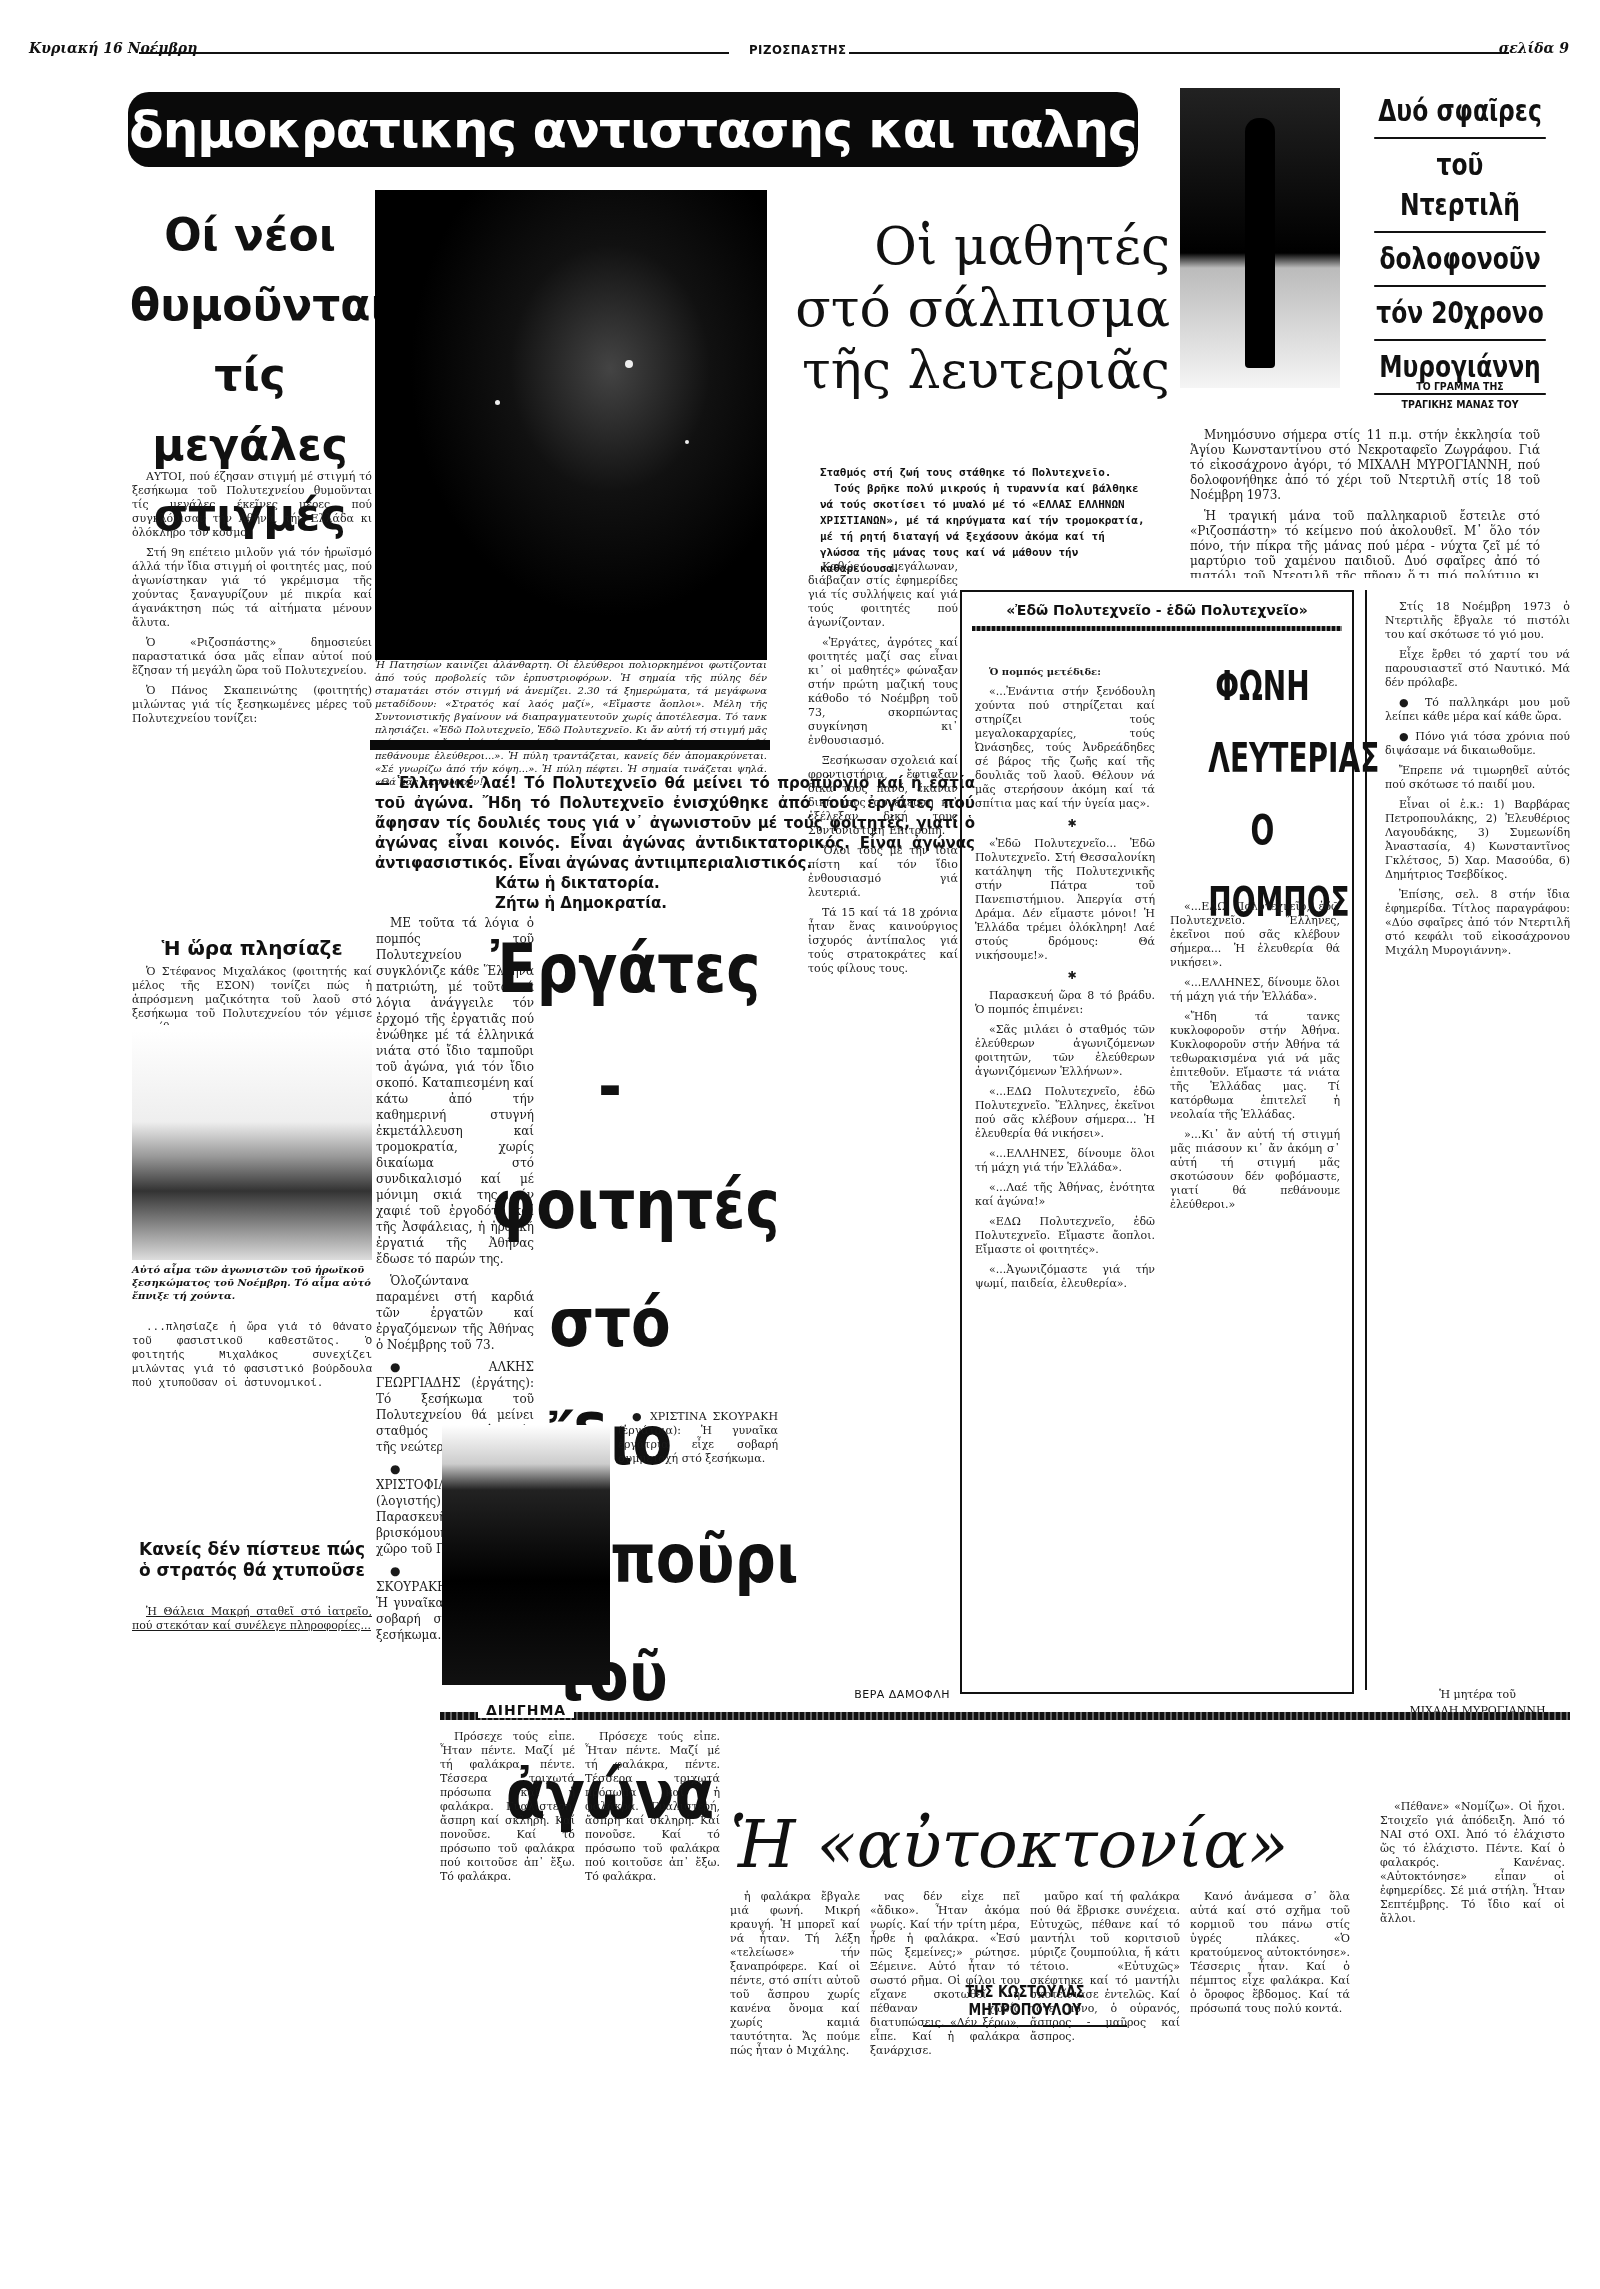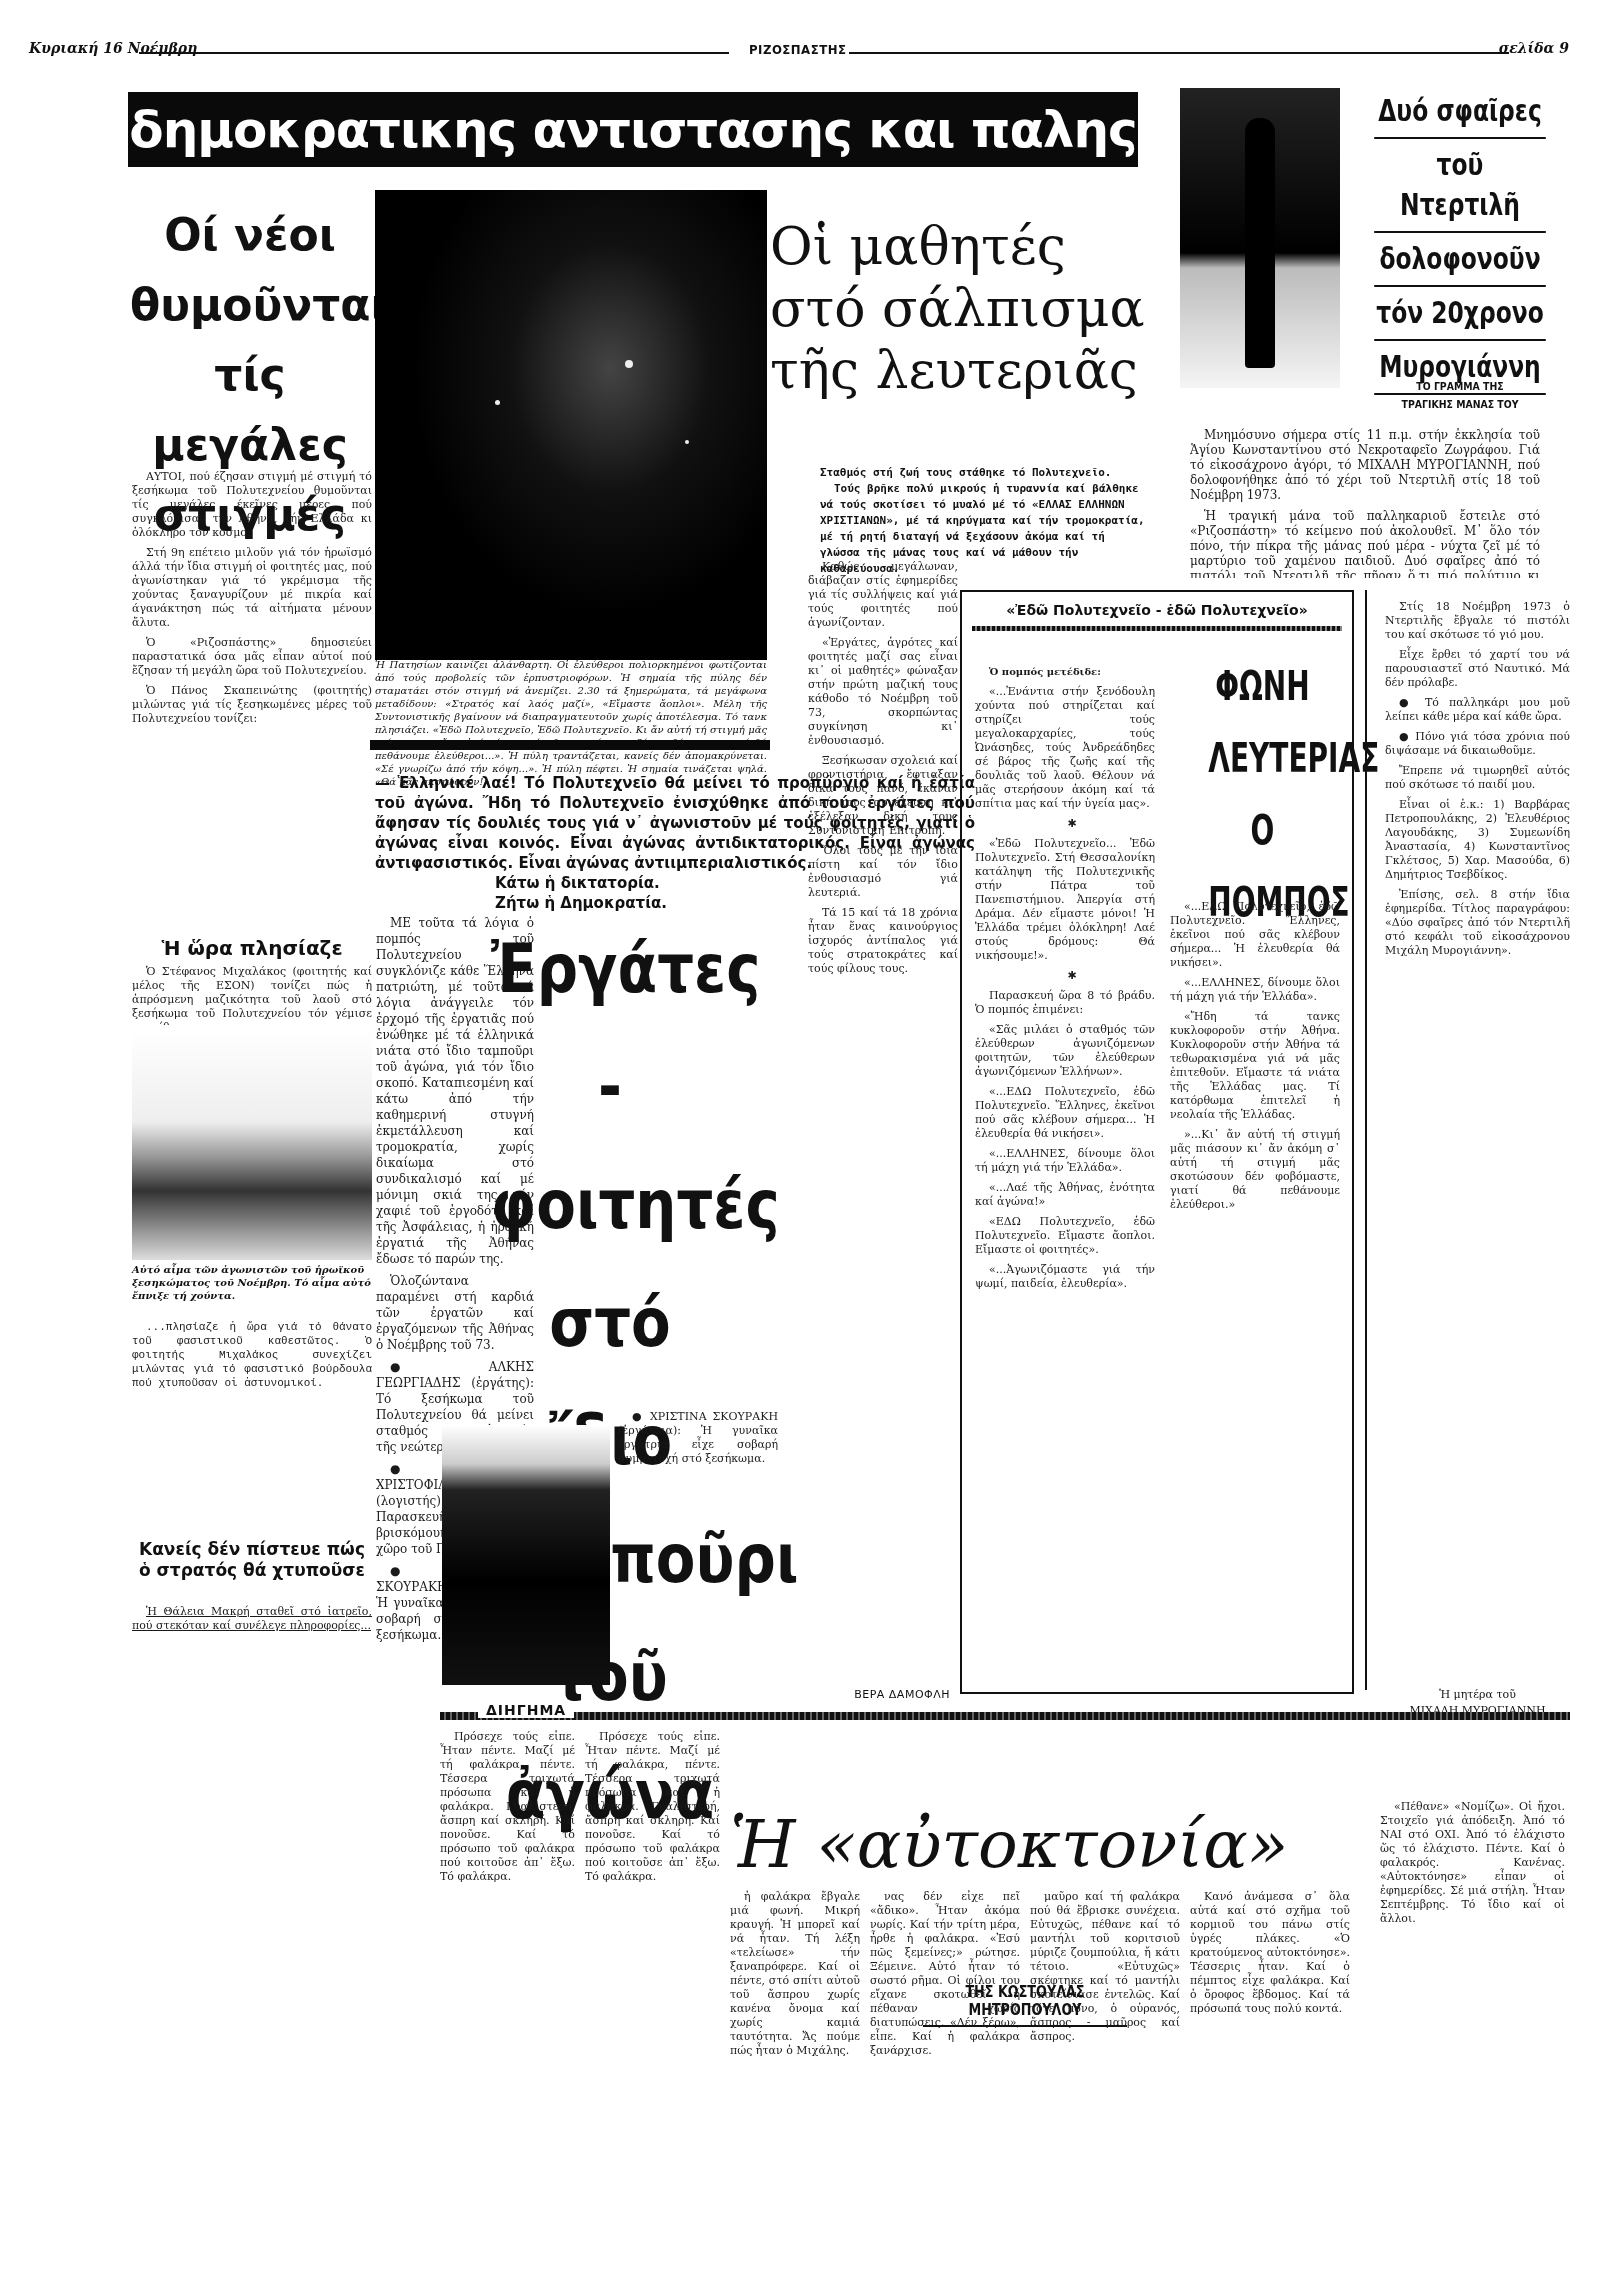"δημοκρατικης αντιστασης και παλης" .banner { border-radius: none -> 21px }
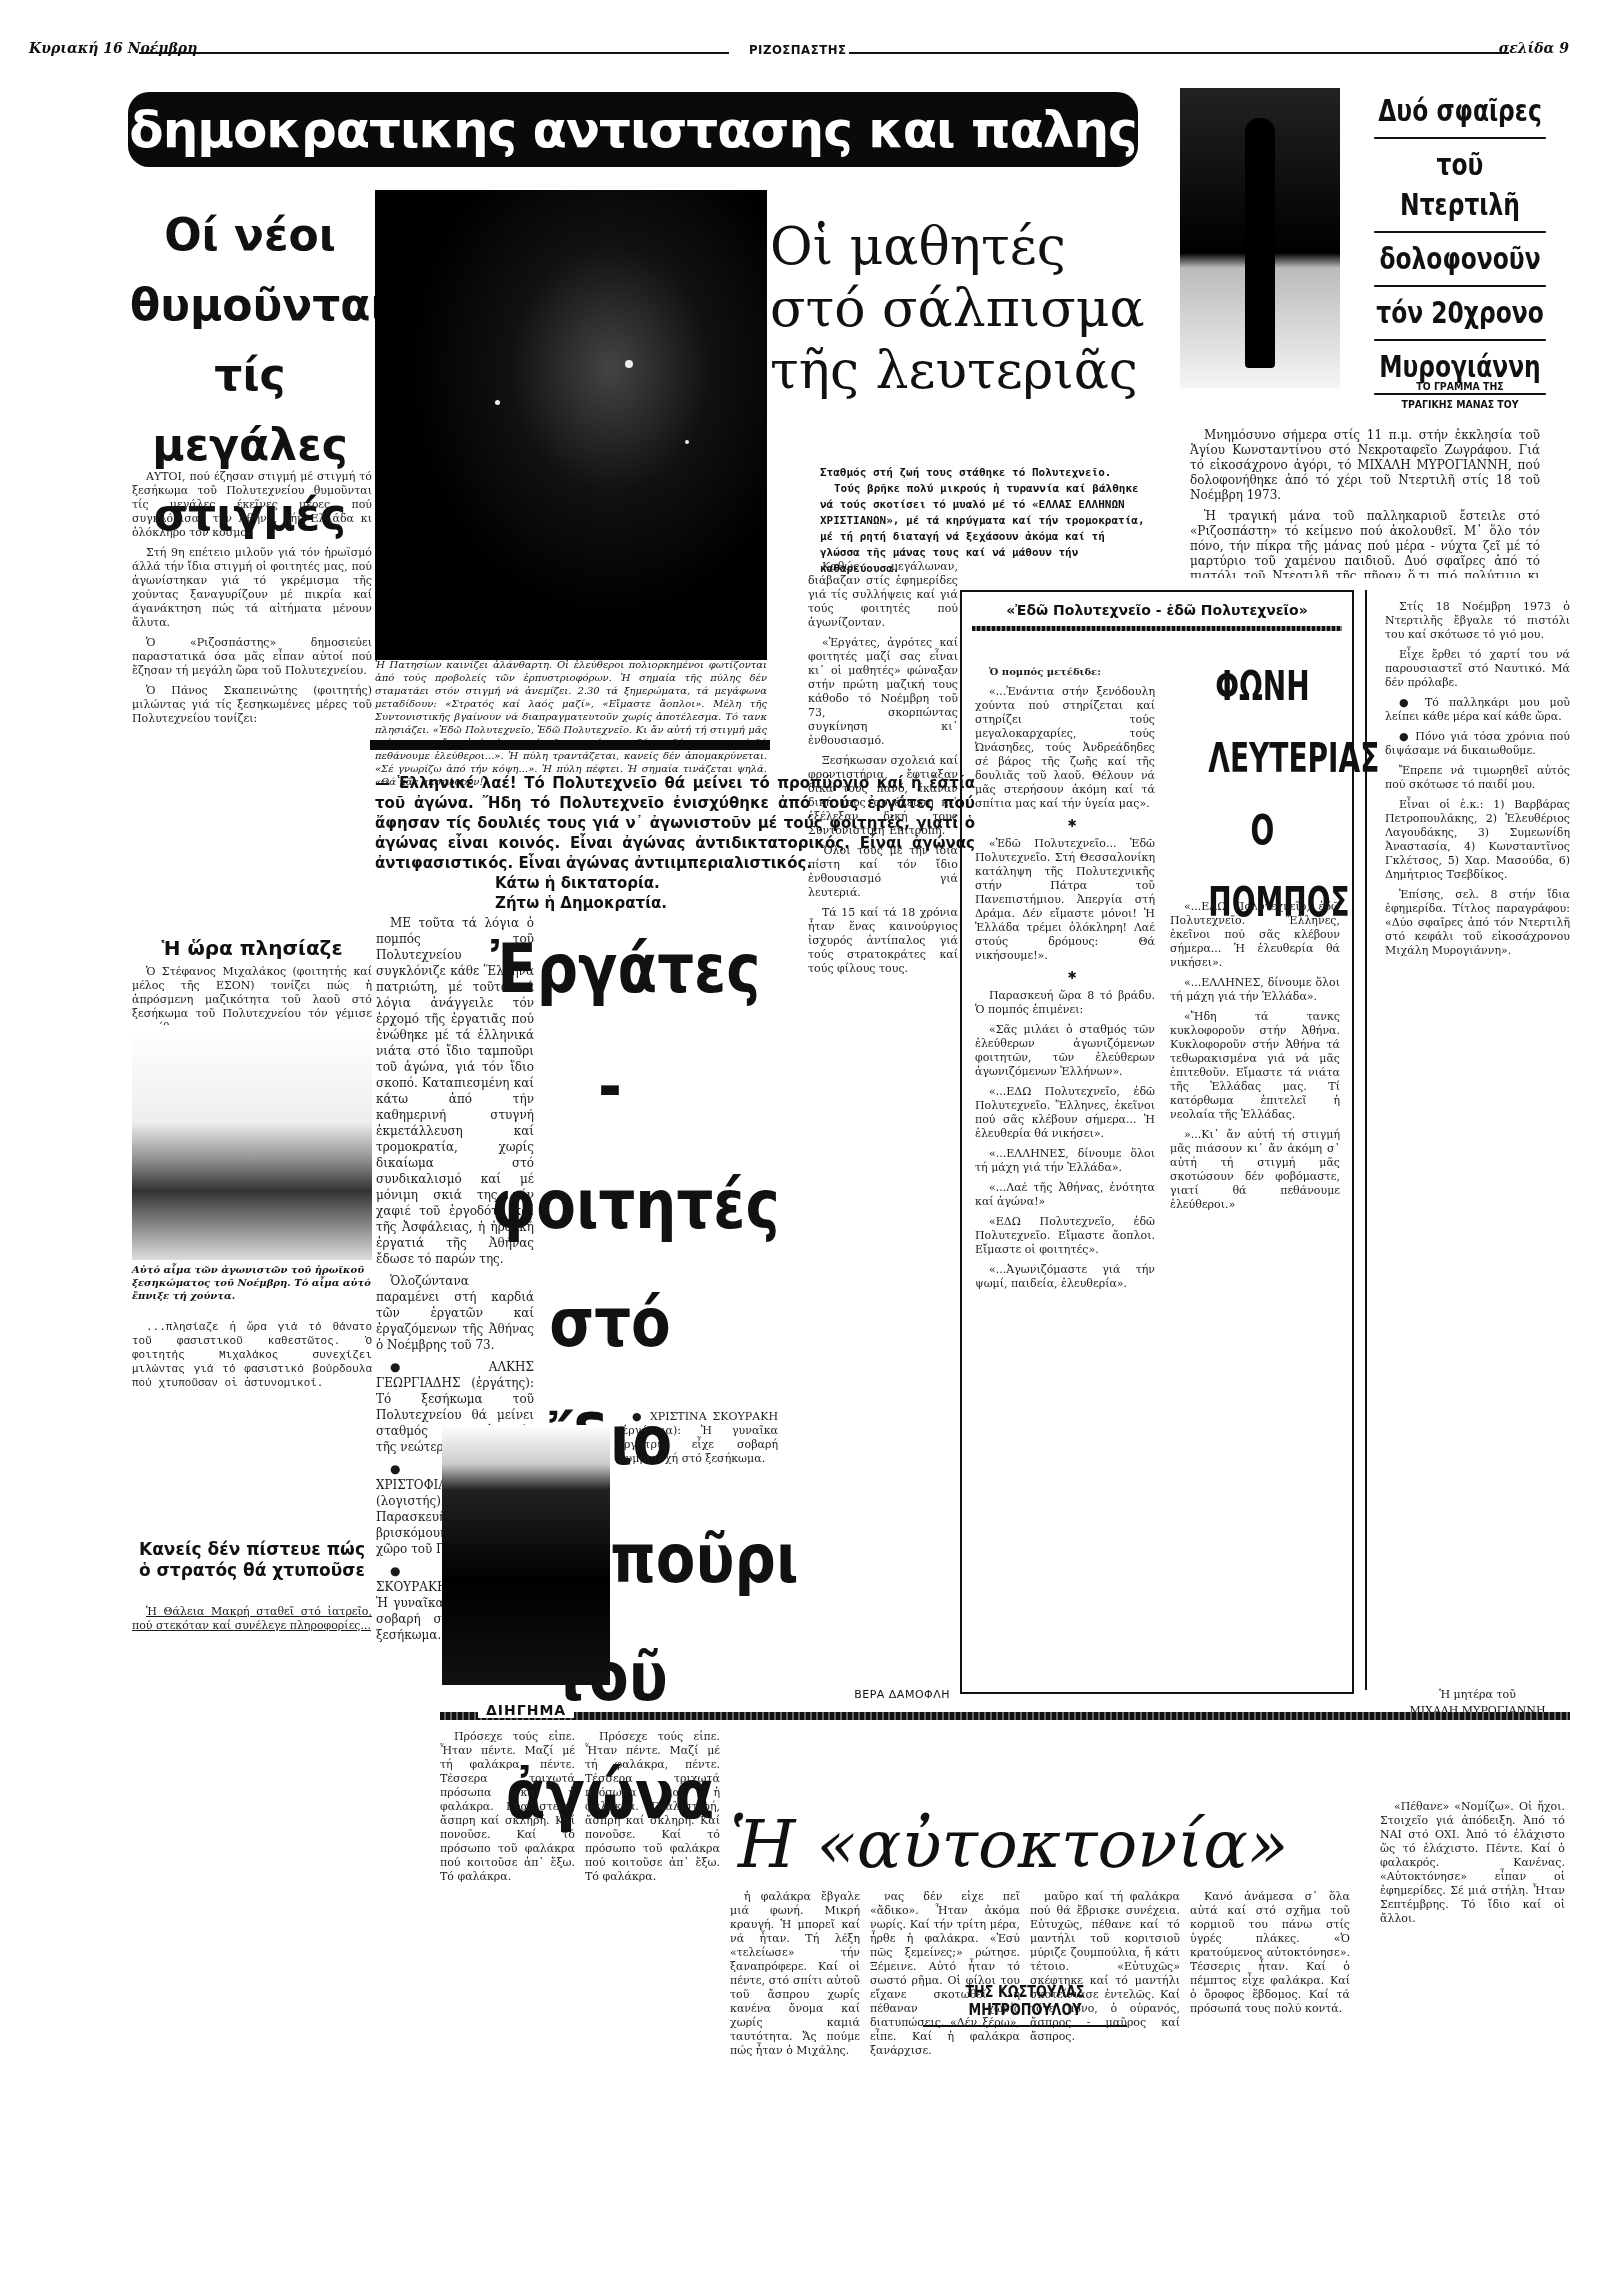"Οἱ μαθητές" .headline-mathites { text-align: left -> right }
